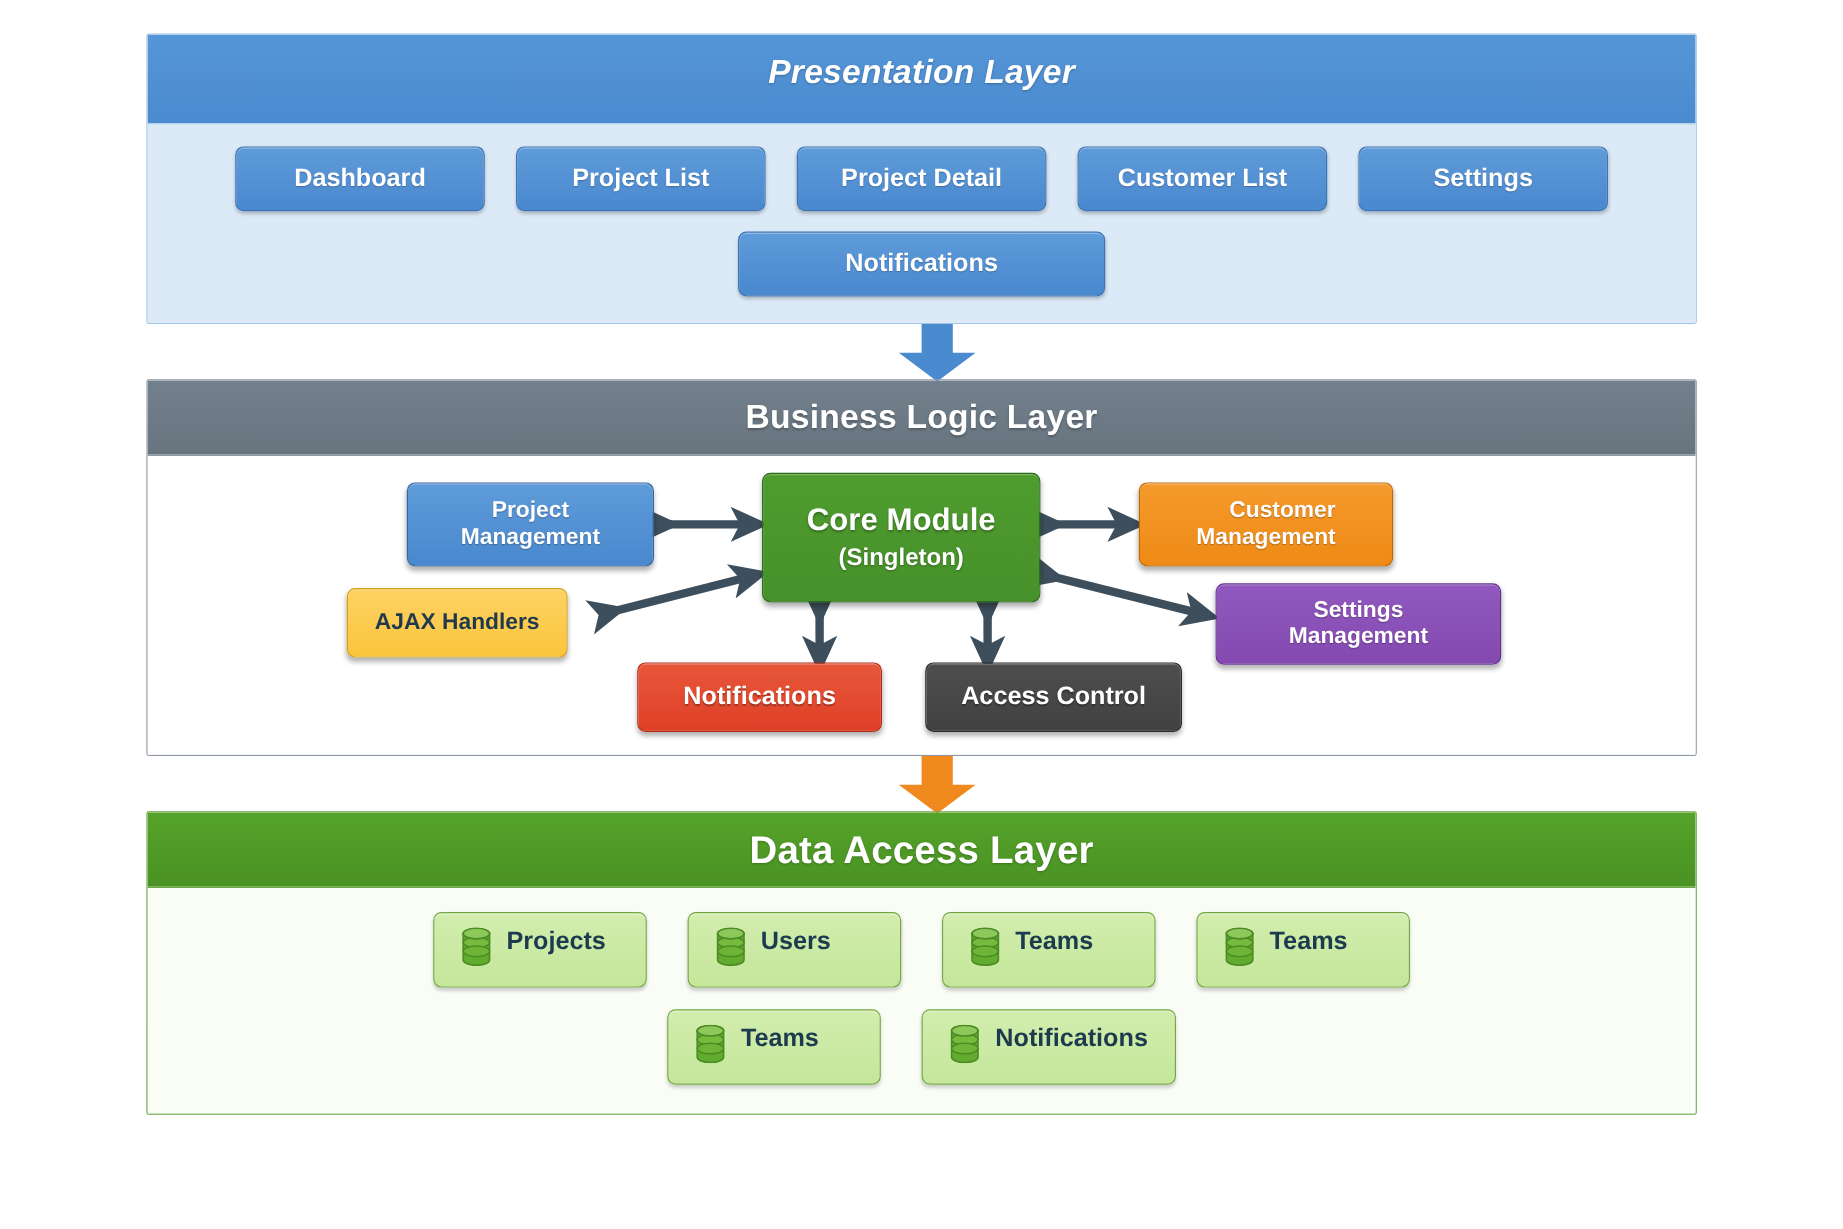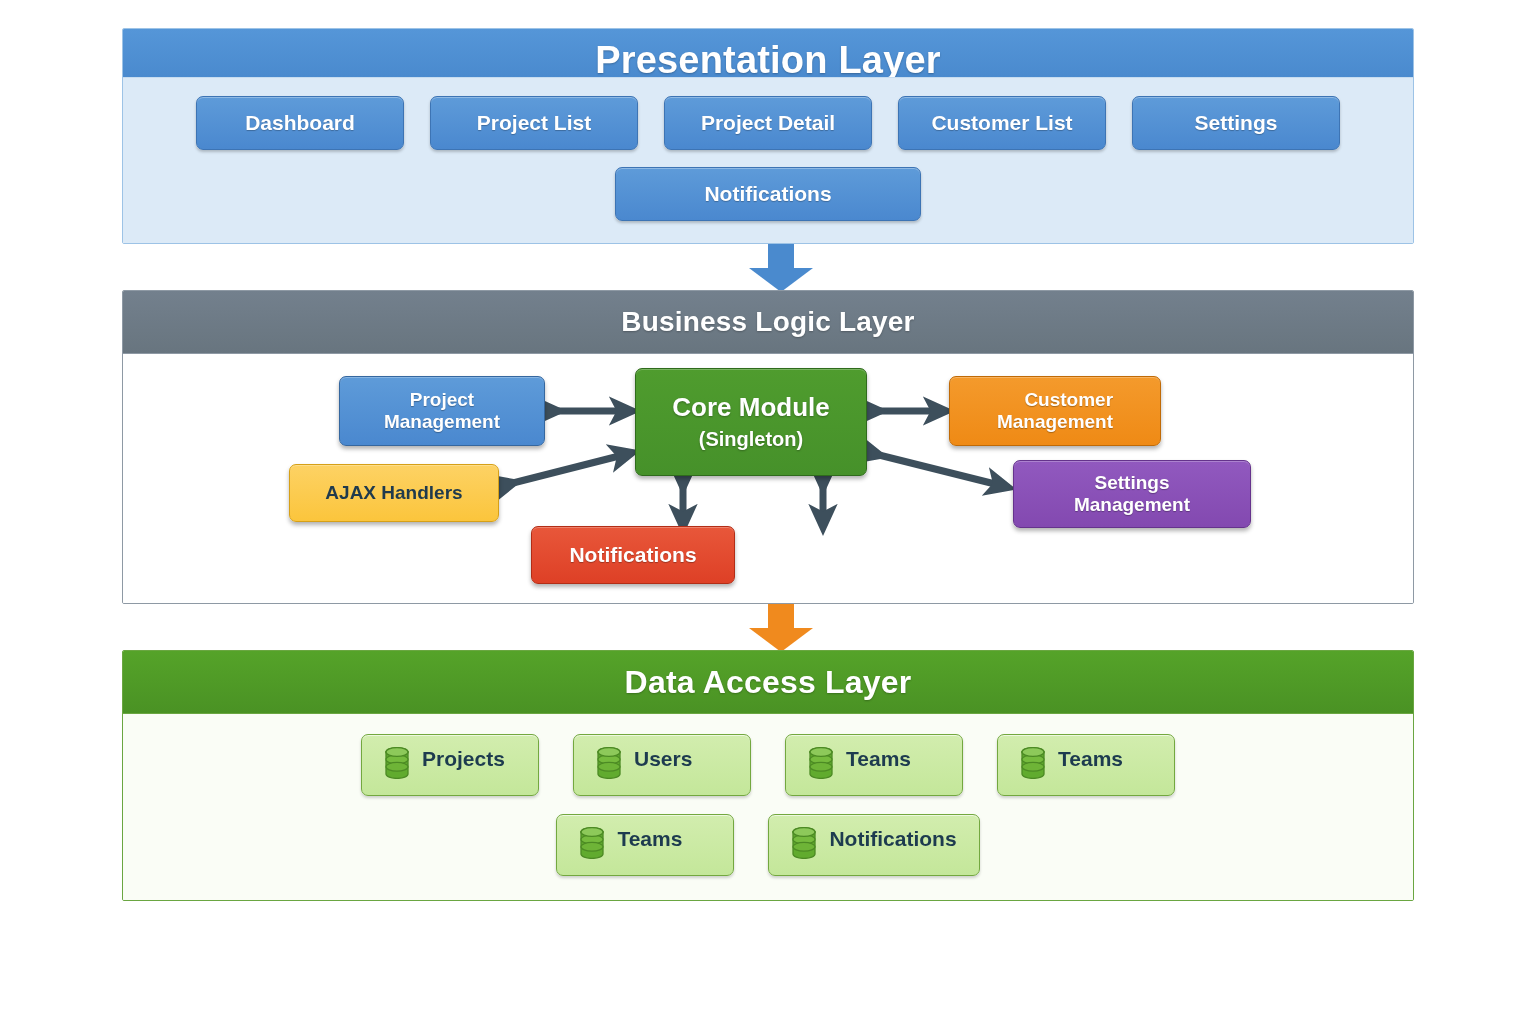"Presentation Layer" .pres .layer-header { font-size: 38px -> 28px; font-style: none -> italic; height: 48px -> 74px }
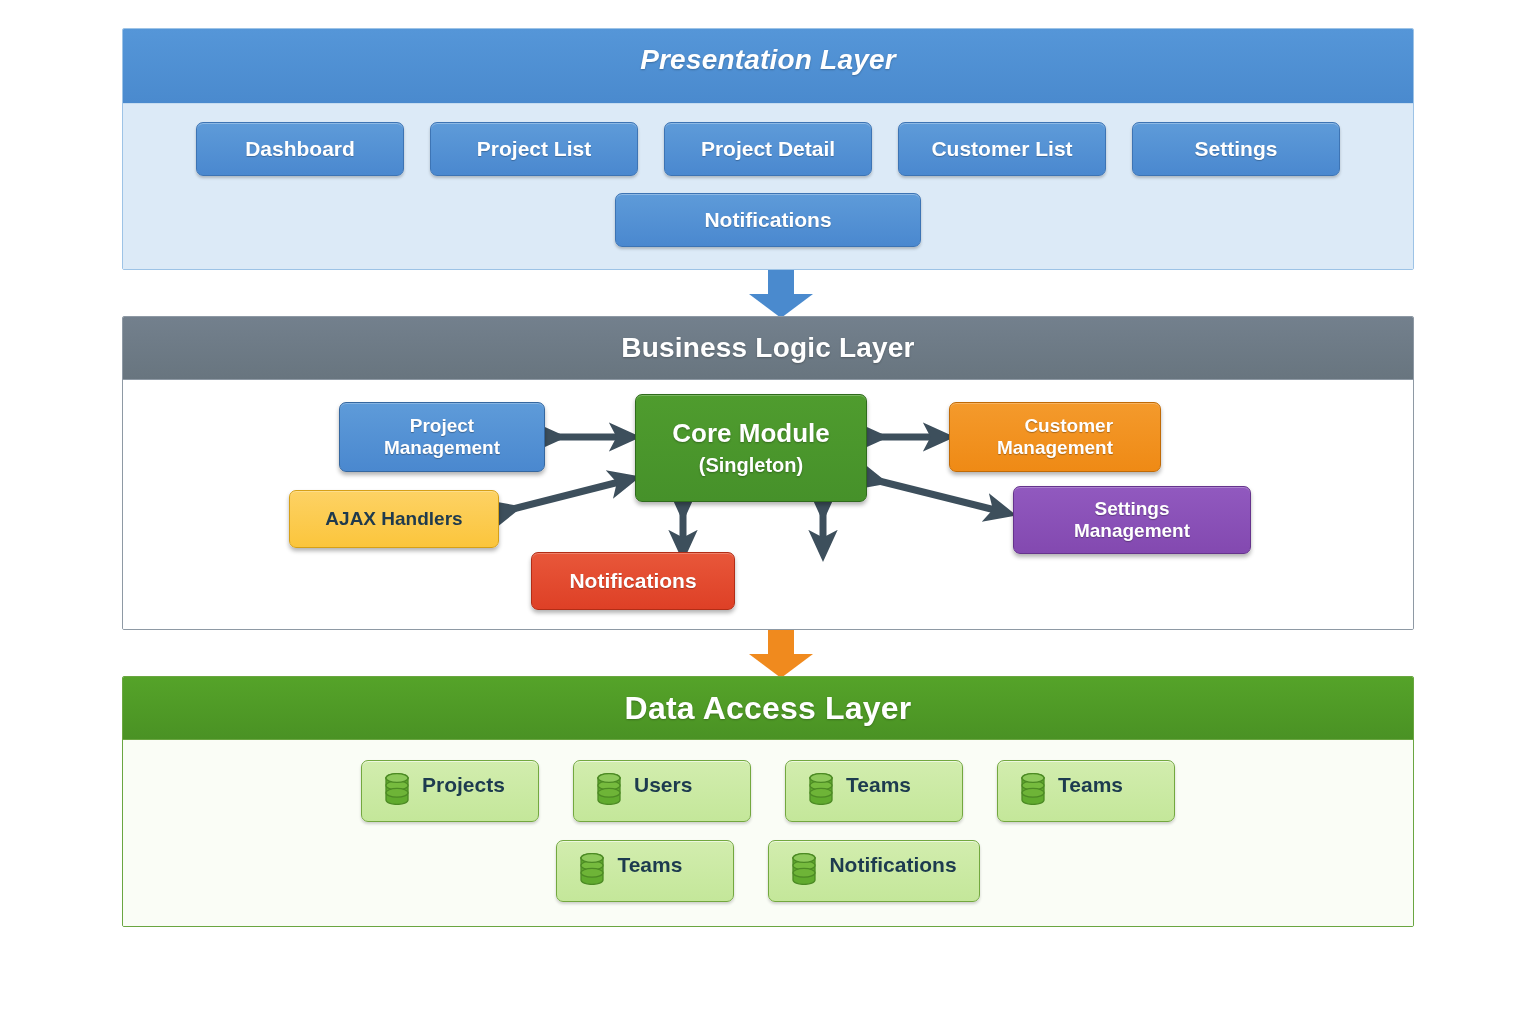"AJAX Handlers" .node-ajax { width: 210px -> 184px }
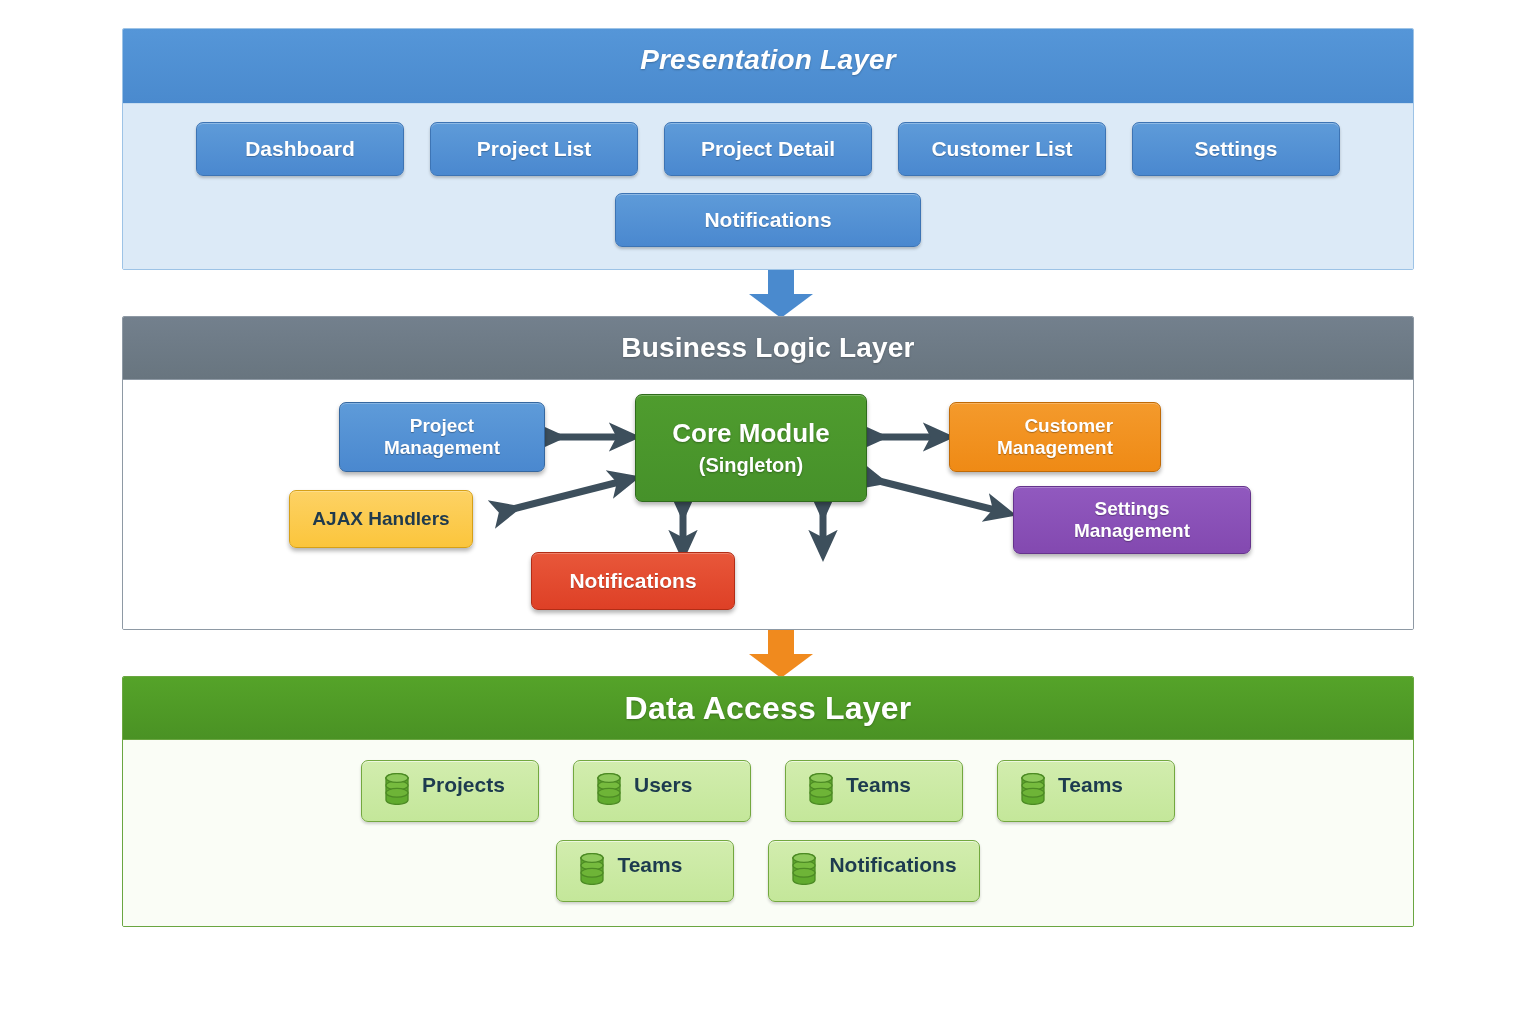"Access Control" div.node { html: none -> <div>Access Control</div> }
